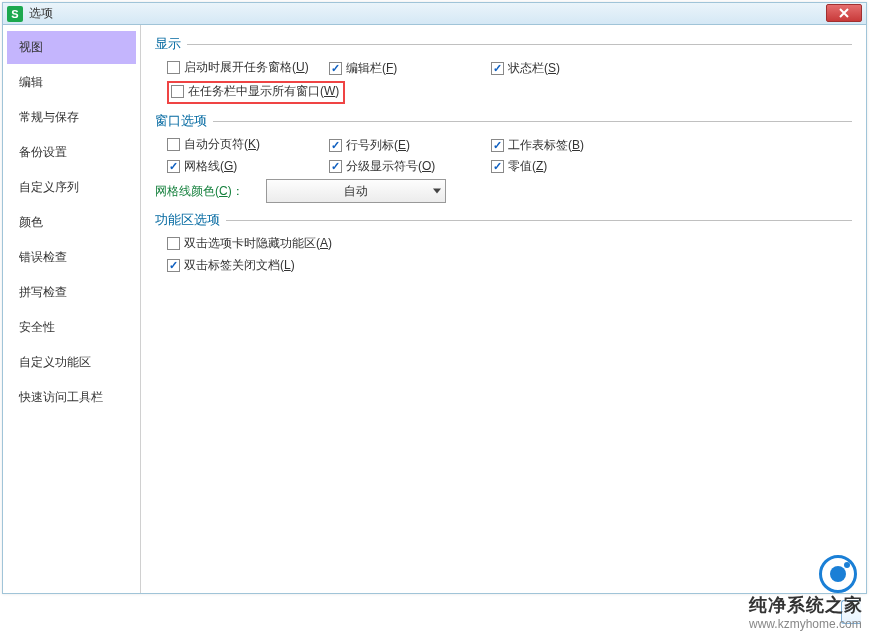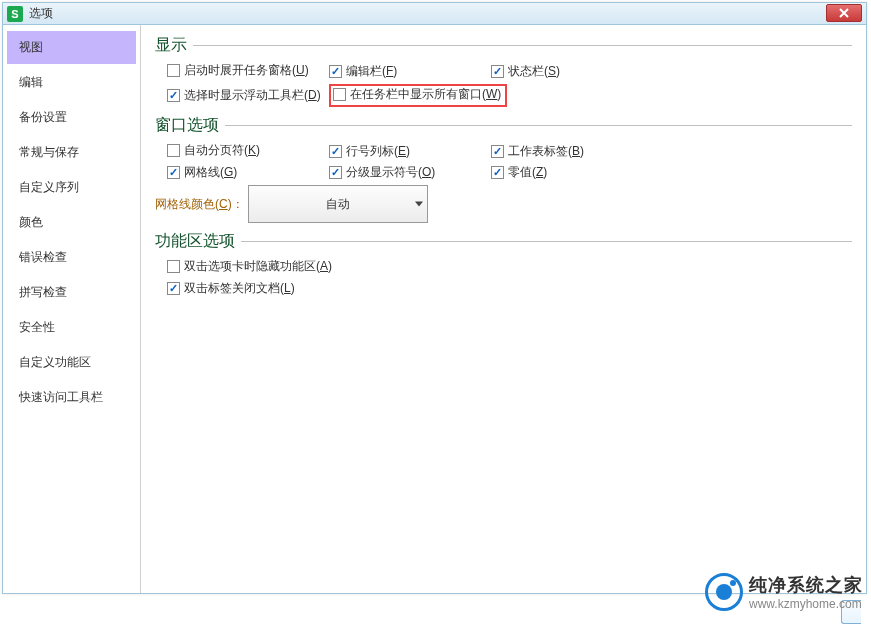"显示" .group-title { color: #14532d -> #0369a1; font-size: 16px -> 13px }
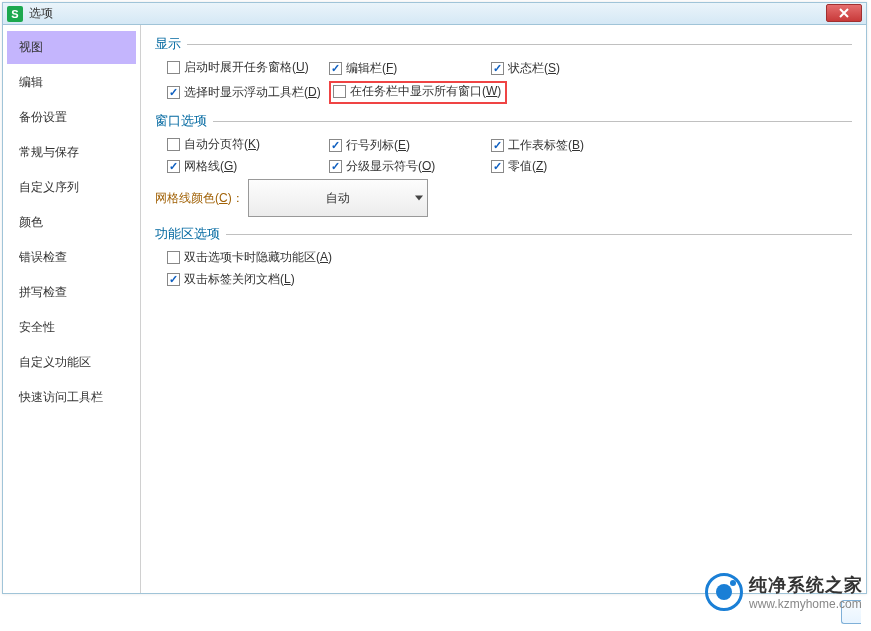"选择时显示浮动工具栏(D)" div.col { html: <div> <span><span> <span></span> <span>选择时显示浮动工具栏(<span>D</span>)</span> </span></span> </div> -> none }
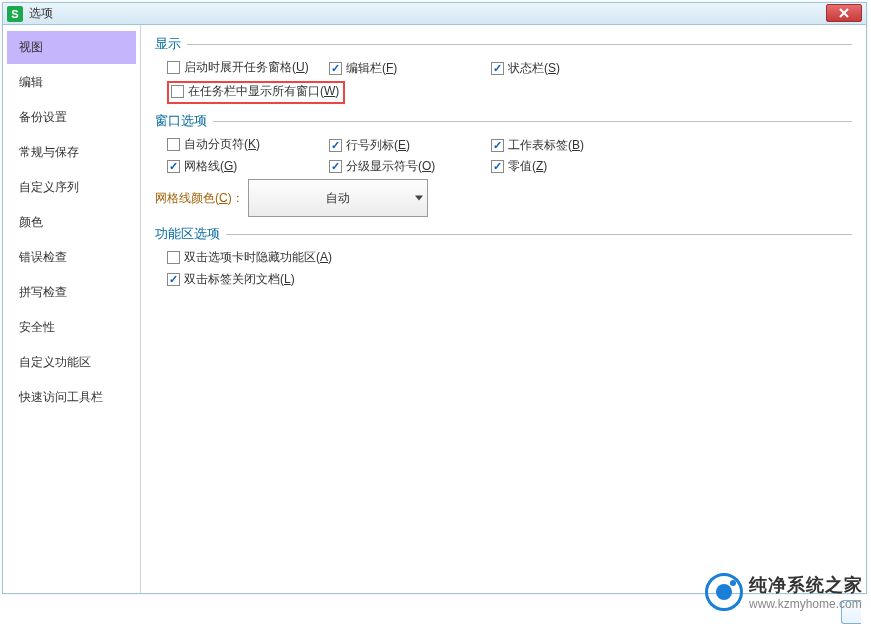"备份设置" div.sidebar-item { order: before "常规与保存" -> after "常规与保存" }
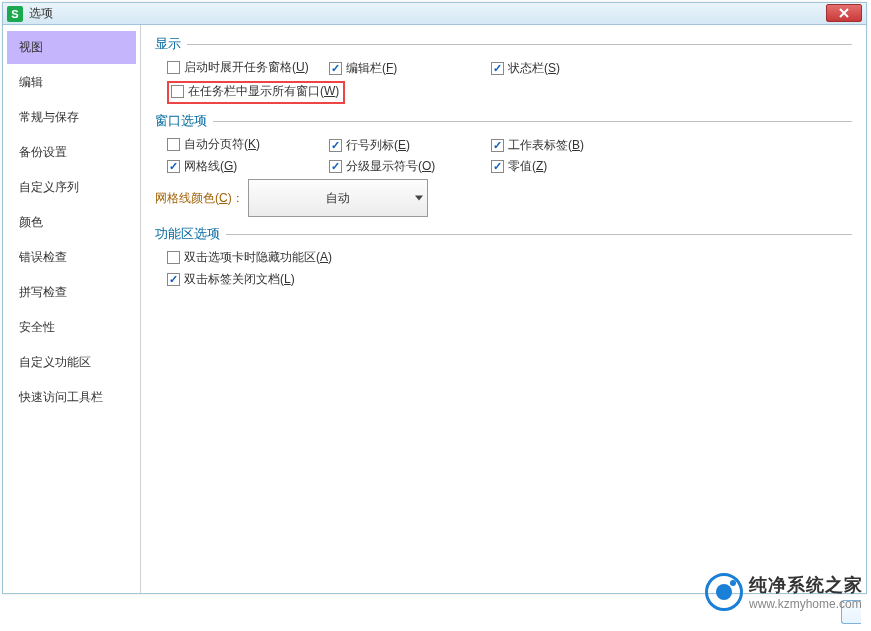"网格线颜色(C)：" .color-label { color: #a16207 -> #15803d; margin-right: 4px -> 22px }
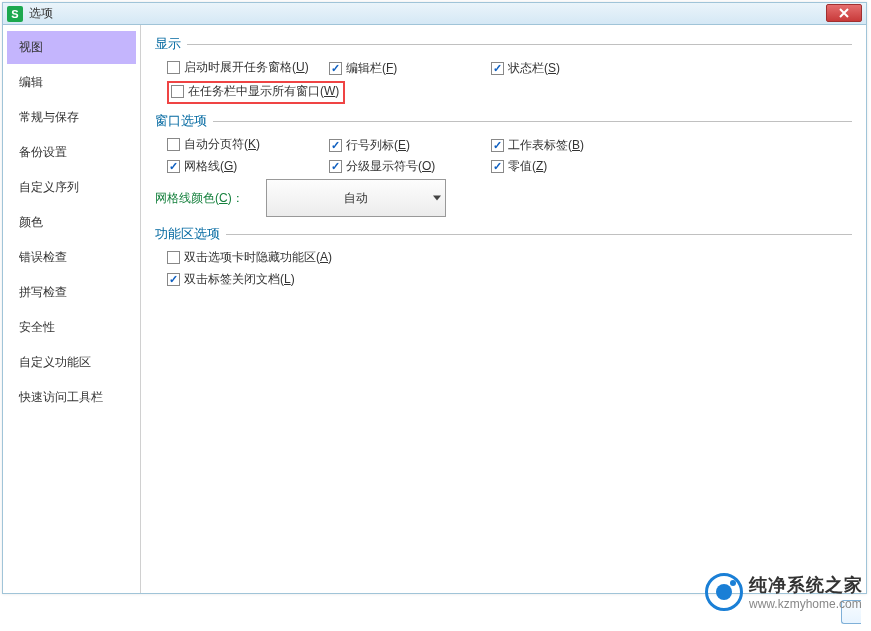"自动" .combo { height: 38px -> 24px }
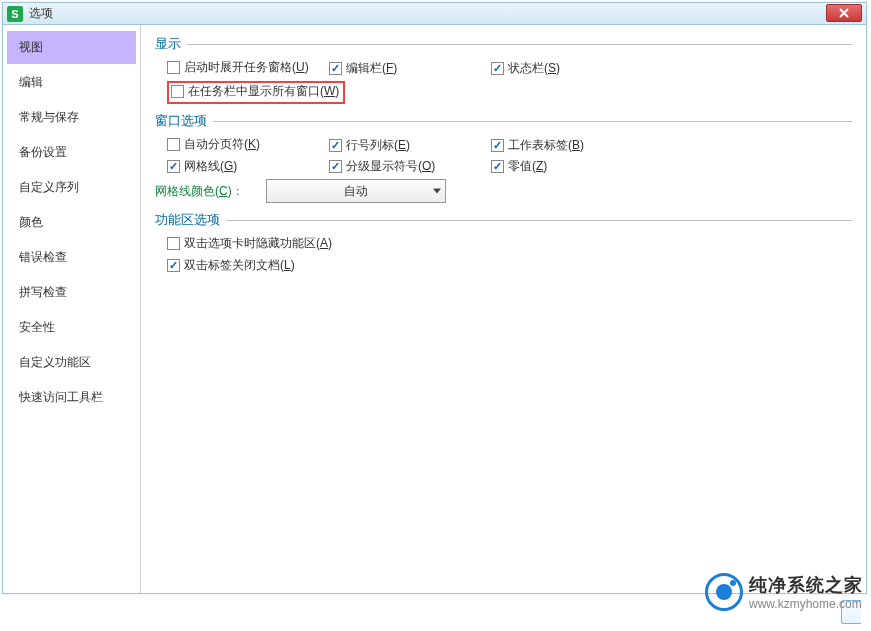"纯净系统之家" .watermark { bottom: 20px -> 0; flex-direction: none -> column }
